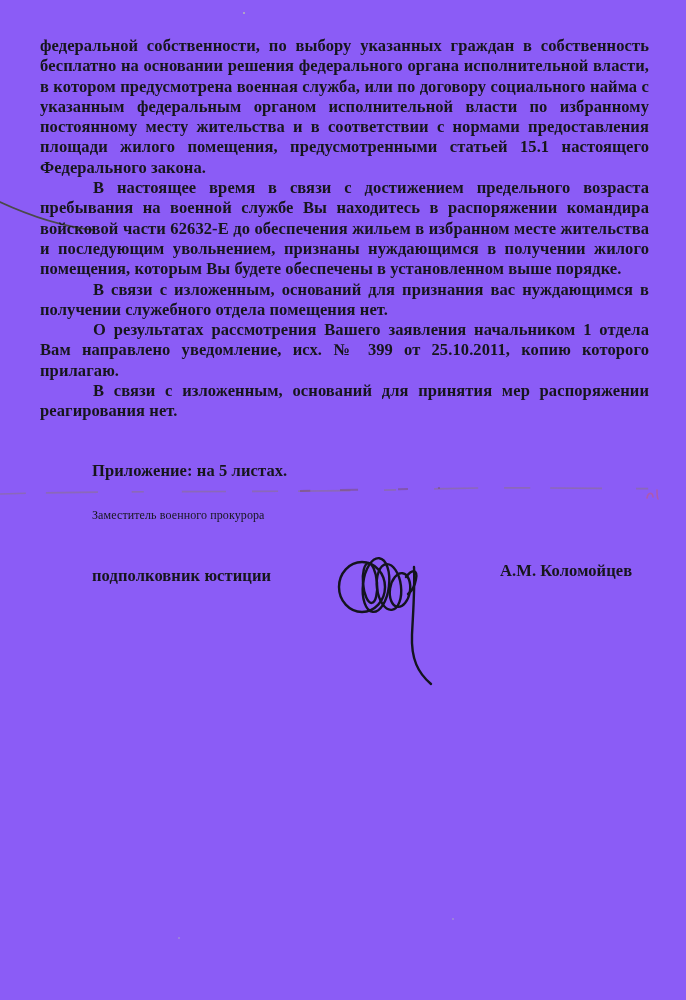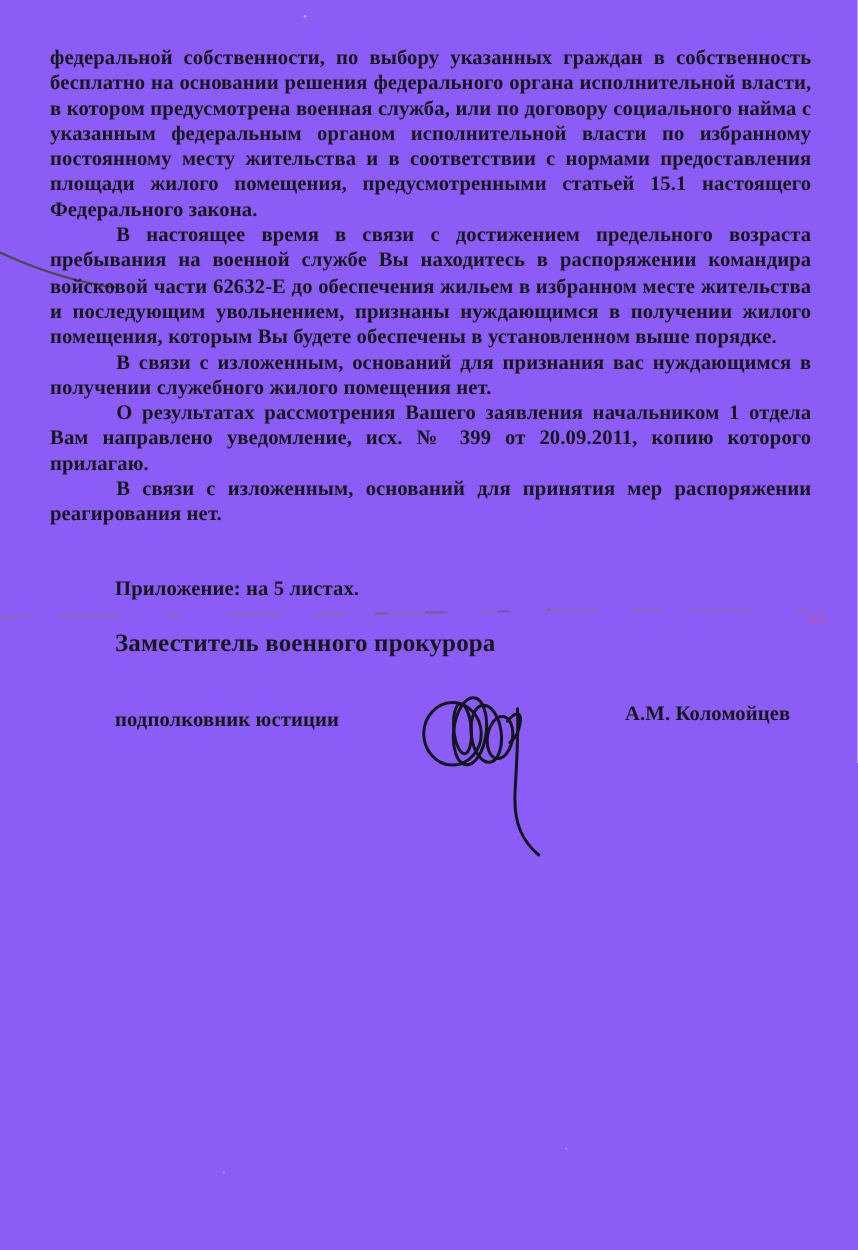"В связи с изложенным, оснований для признания" p { text: жилого -> отдела }
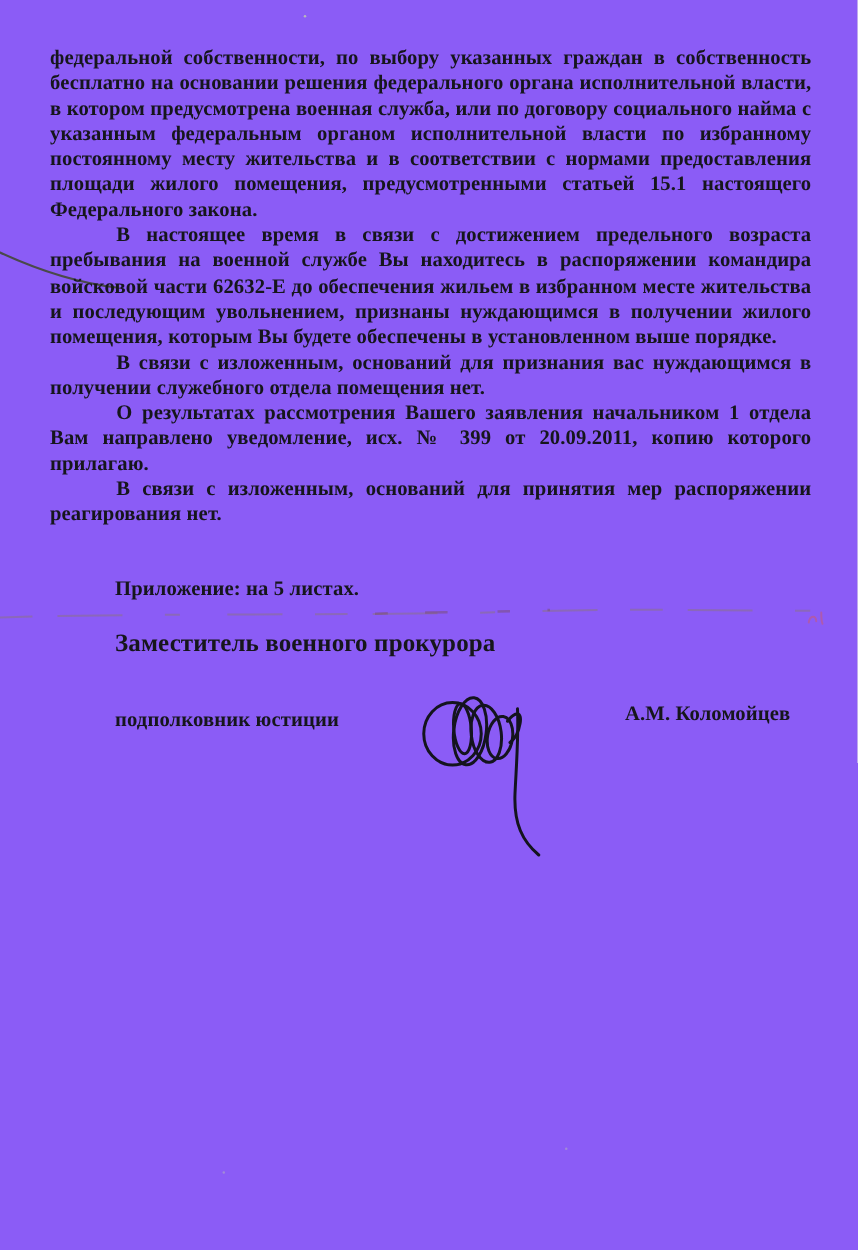"О результатах рассмотрения Вашего" p { text: 20.09.2011 -> 25.10.2011 }
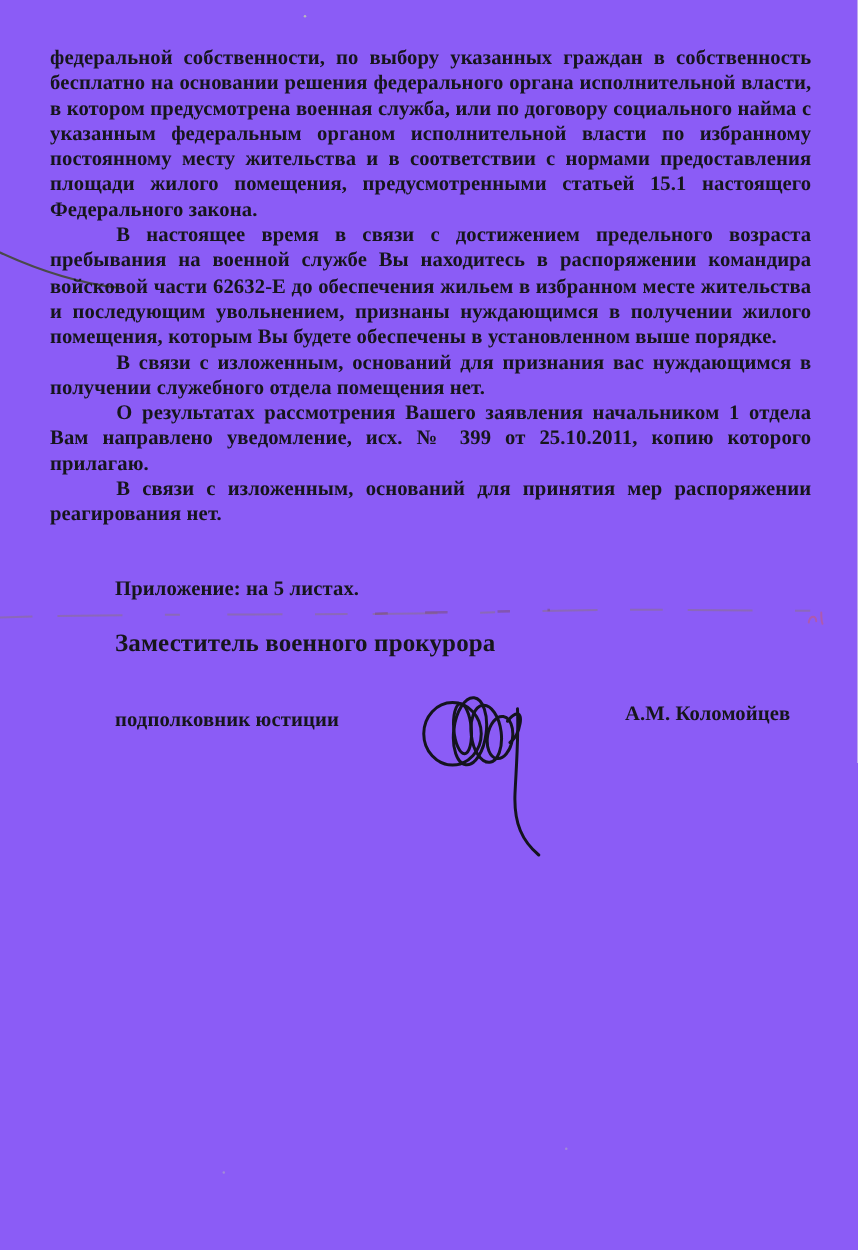"Заместитель военного прокурора" .signer { font-size: 20px -> 12px; font-weight: 700 -> 400 }
